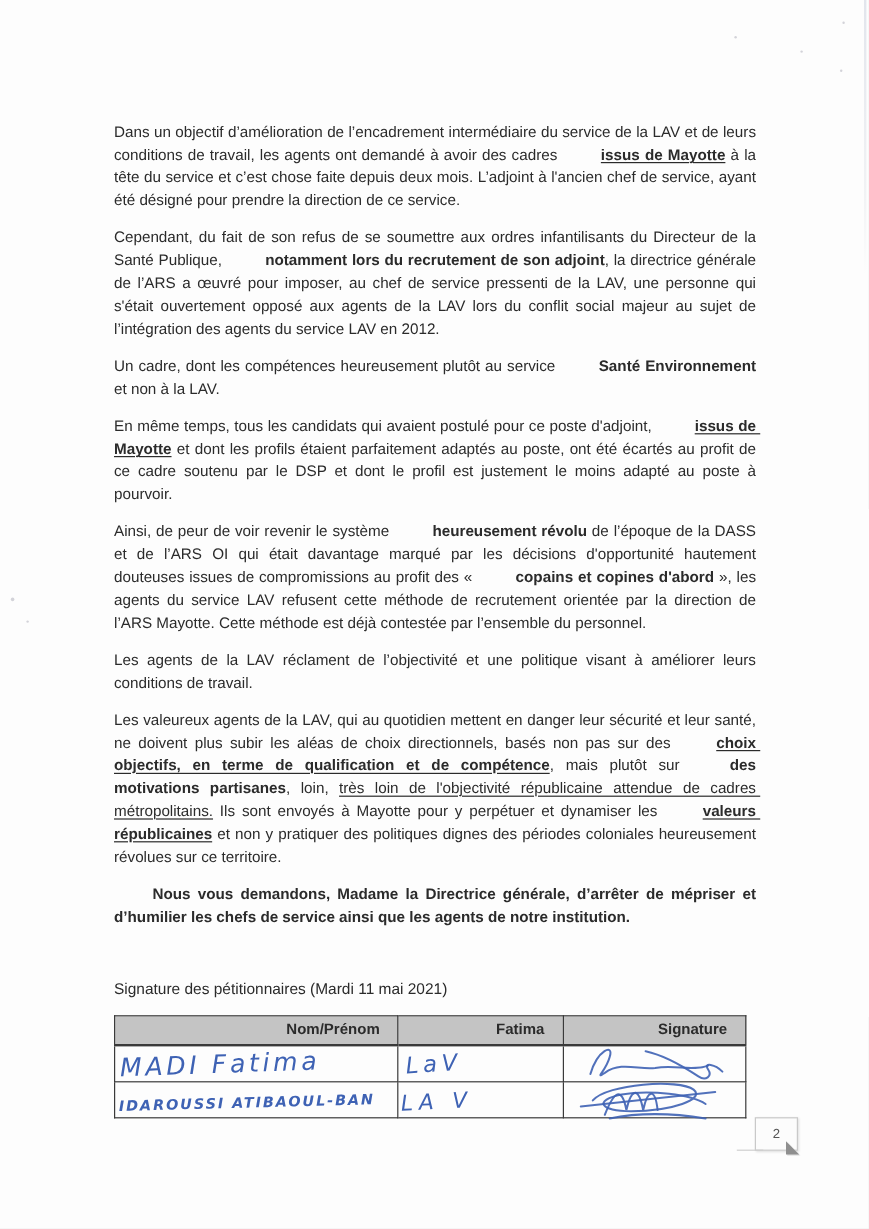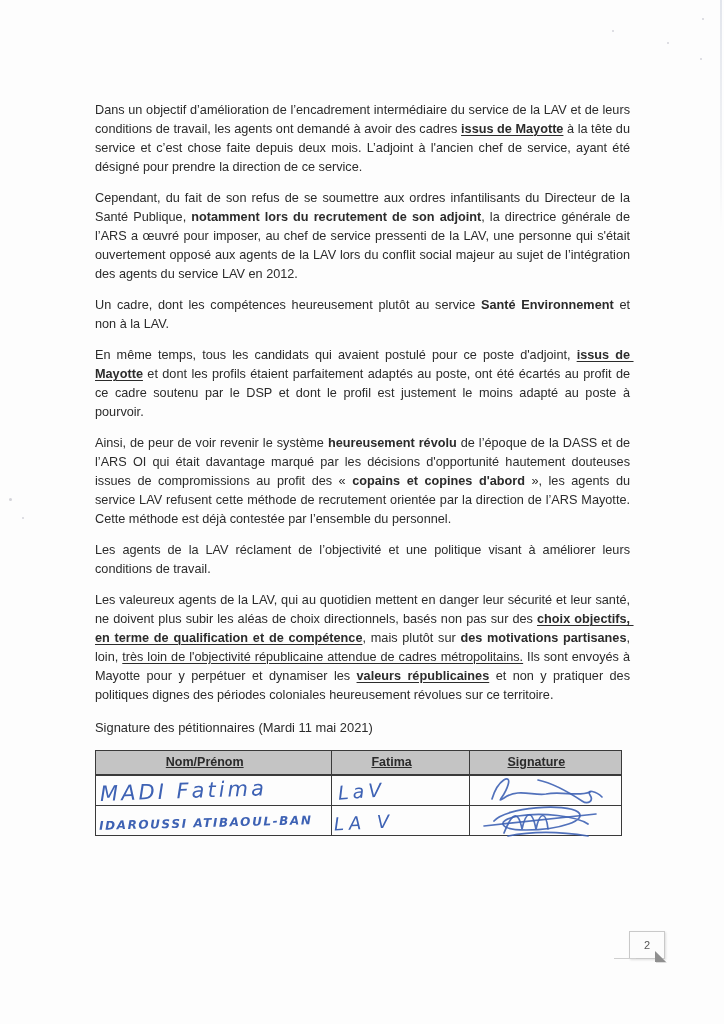"issus de Mayotte" .f-b { margin-left: none -> 32px }
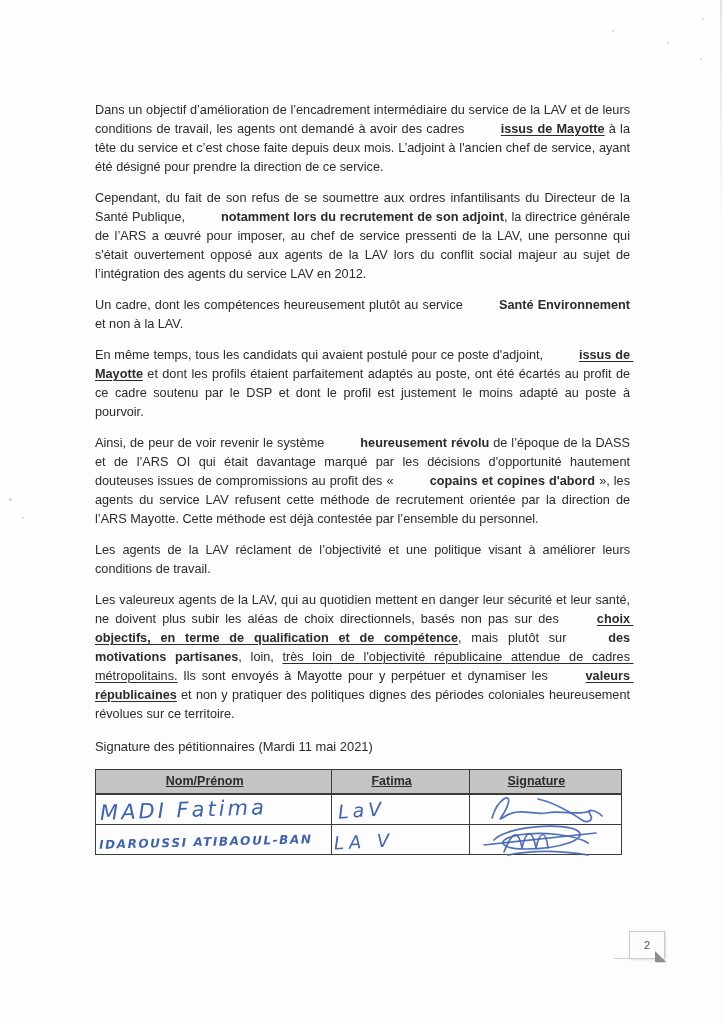"Nous vous demandons, Madame la" p.para { html: none -> <p><span>Nous vous demandons, Madame la Directrice générale, d’arrêter de mépriser et d’humilier les chefs de service ainsi que les agents de notre institution.</span></p> }
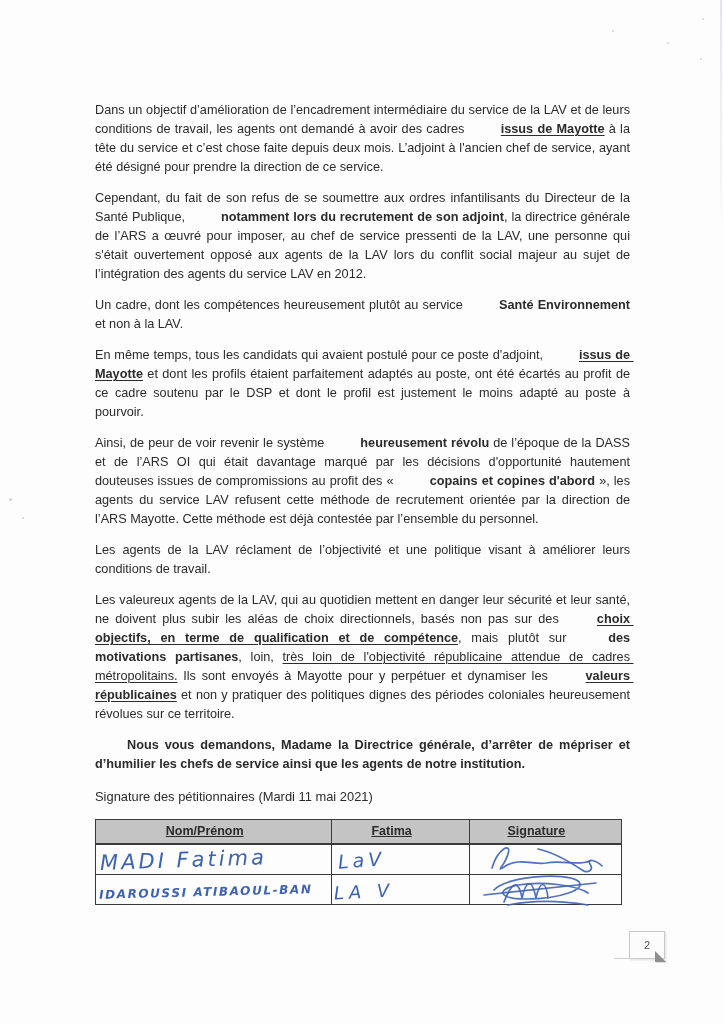"Signature des pétitionnaires (Mardi 11" .caption { margin-top: 13px -> 40px }
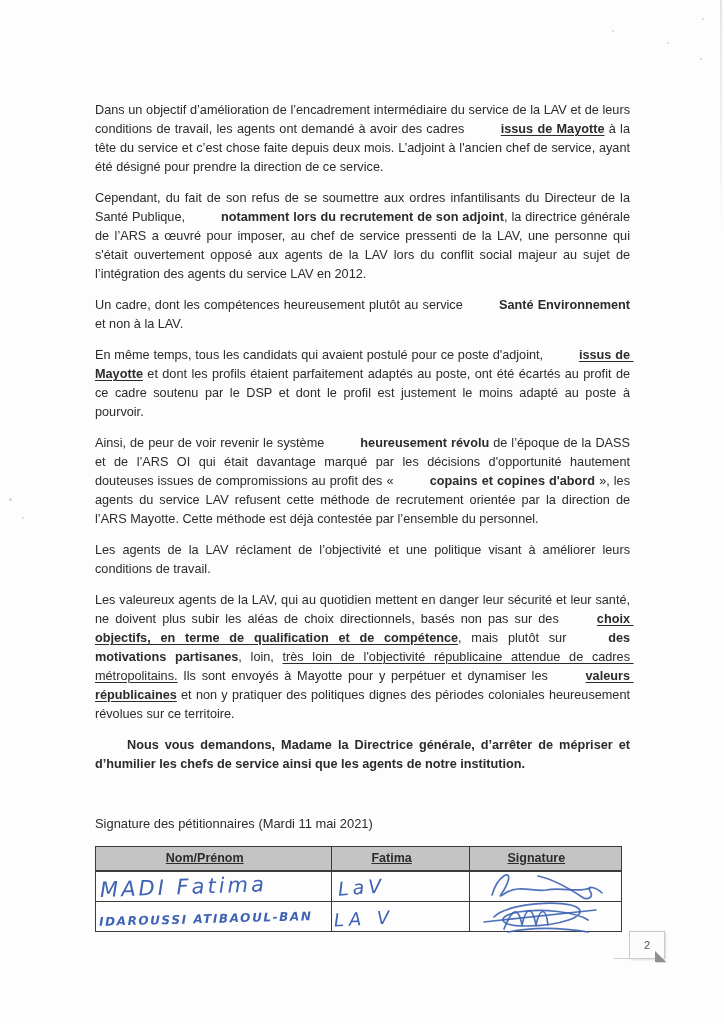"Nom/Prénom" table.sig-table th { padding: 4px 25px 5px 7px -> 4px 15px 5px 7px; text-align: center -> right; text-decoration: underline -> none }
